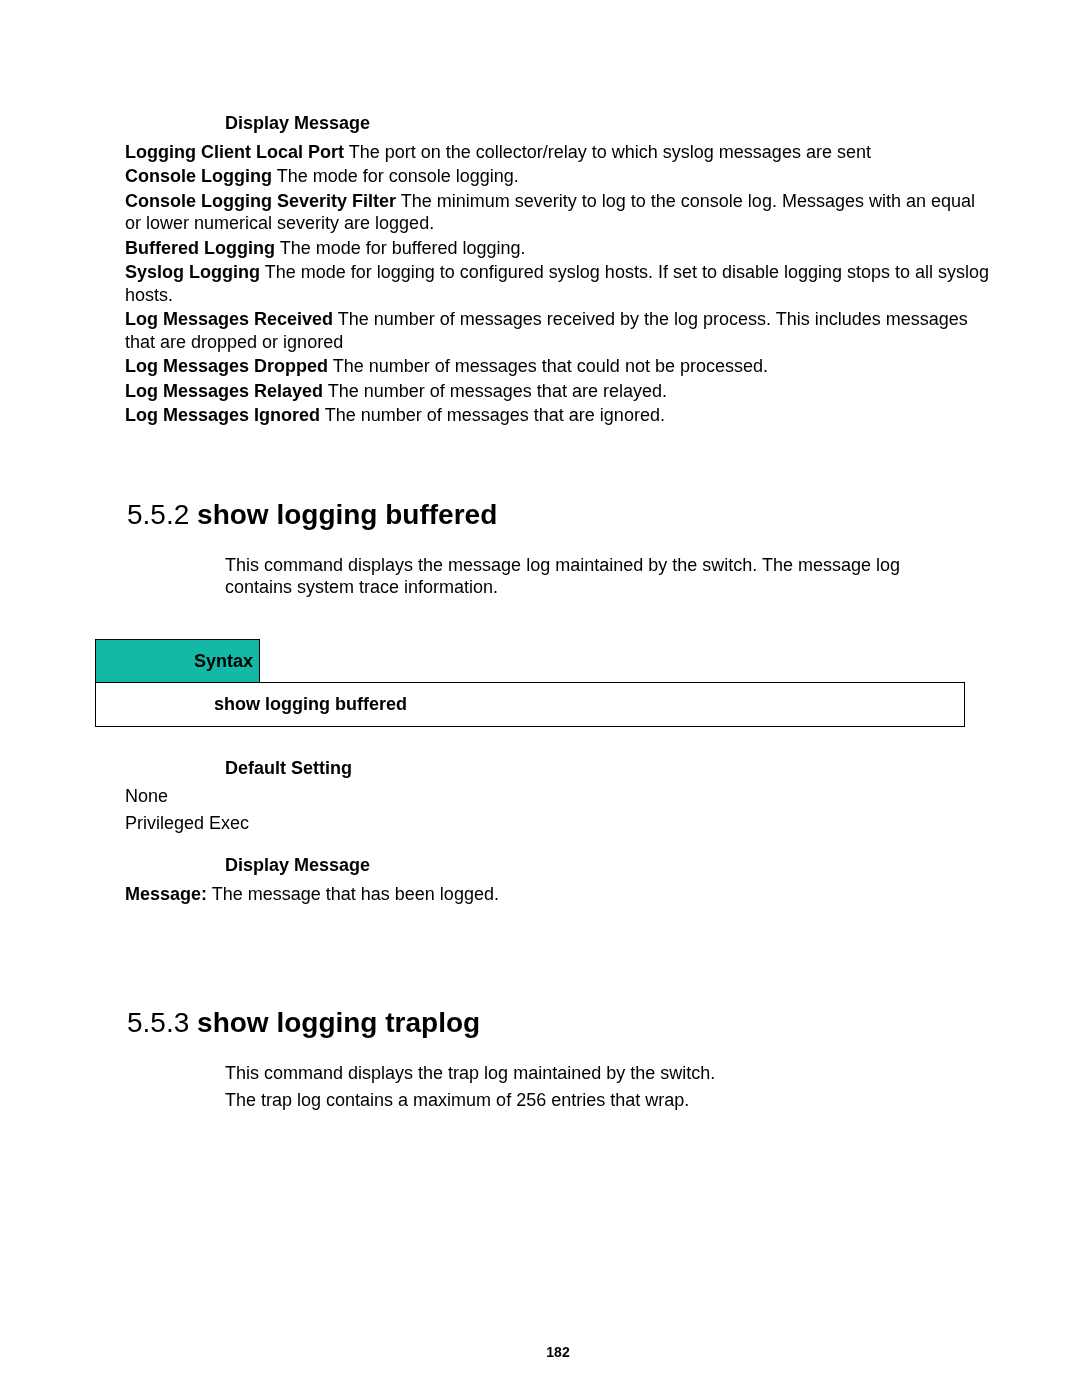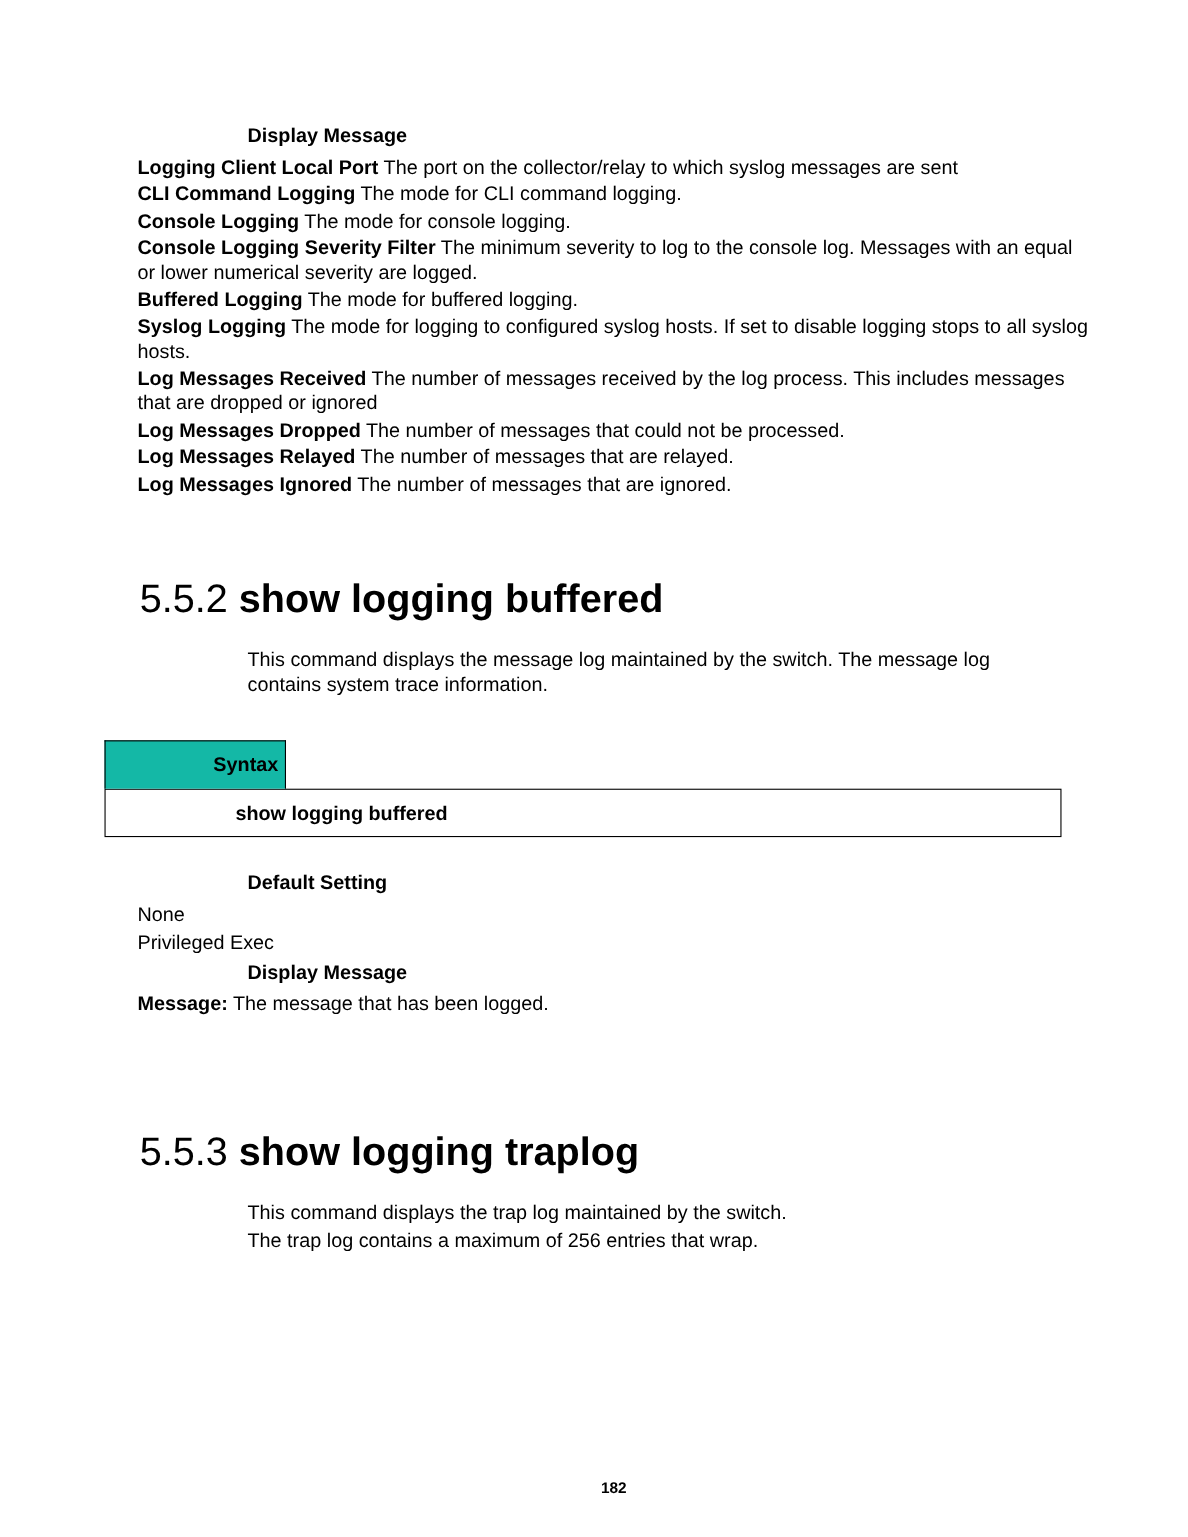"CLI Command Logging The mode" div.def-line { html: <div><span>CLI Command Logging</span><span> The mode for CLI command logging.</span></div> -> none }
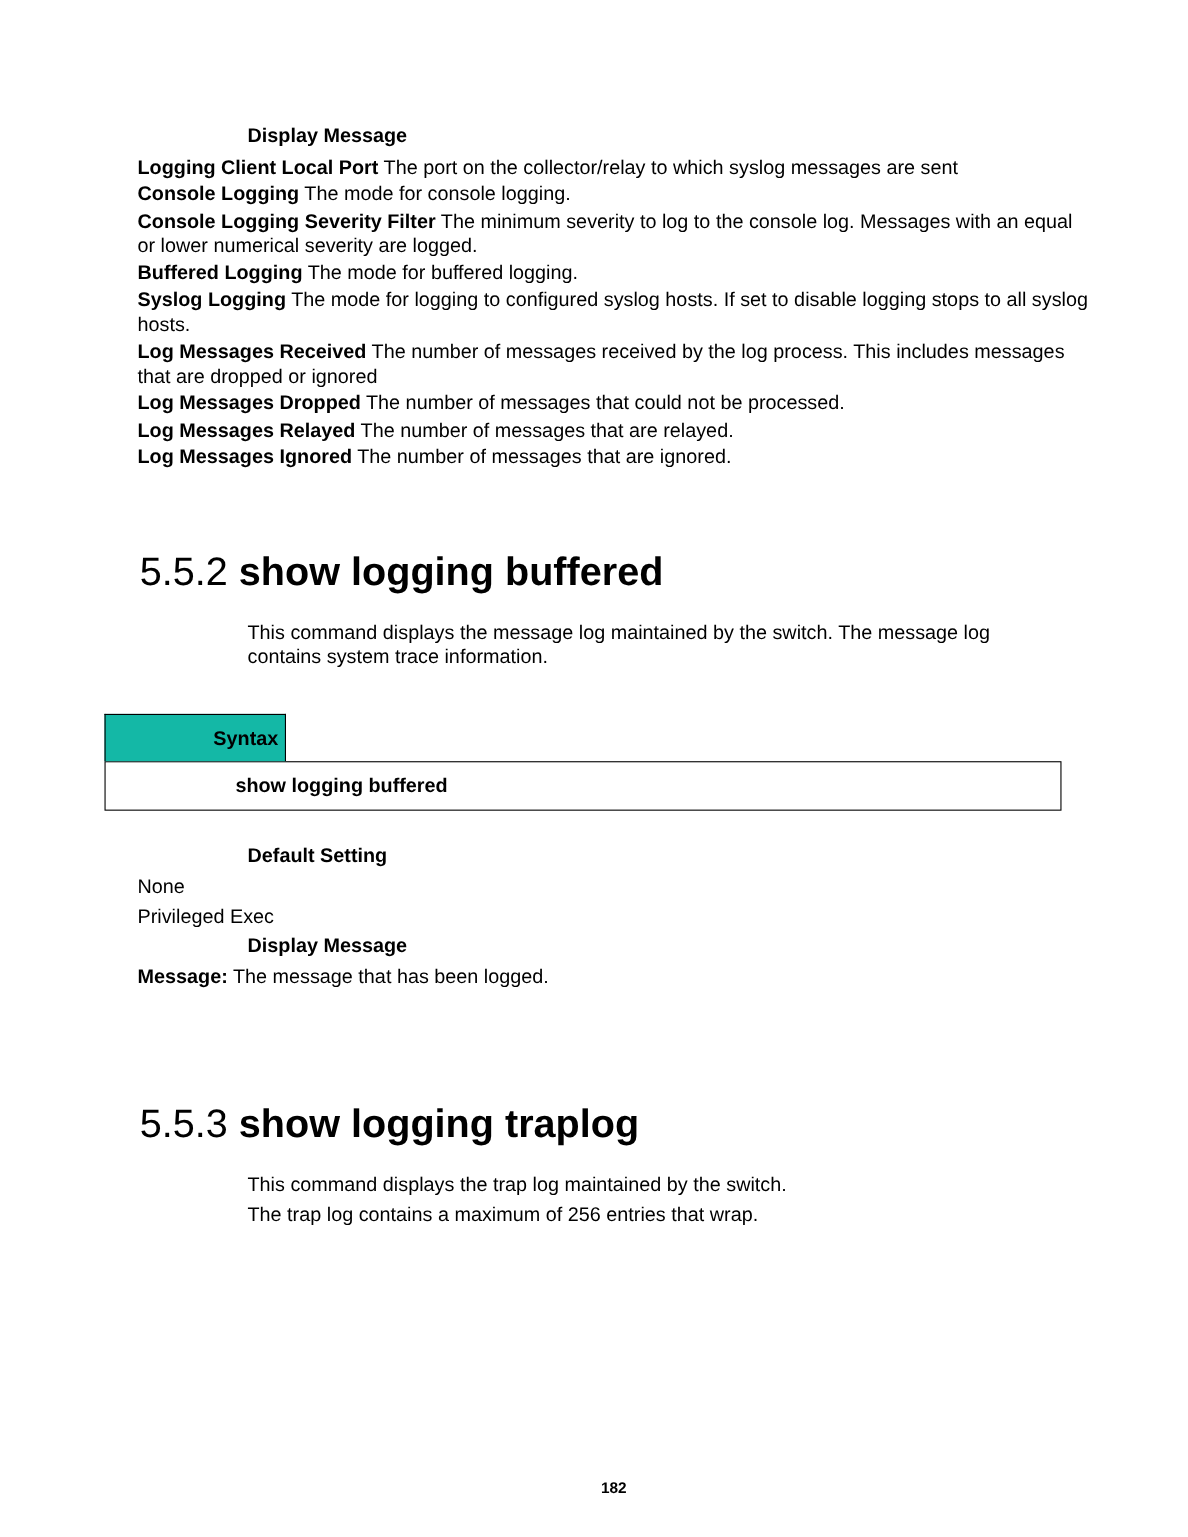"5.5.2 show logging buffered" .heading { font-size: 36px -> 28px }
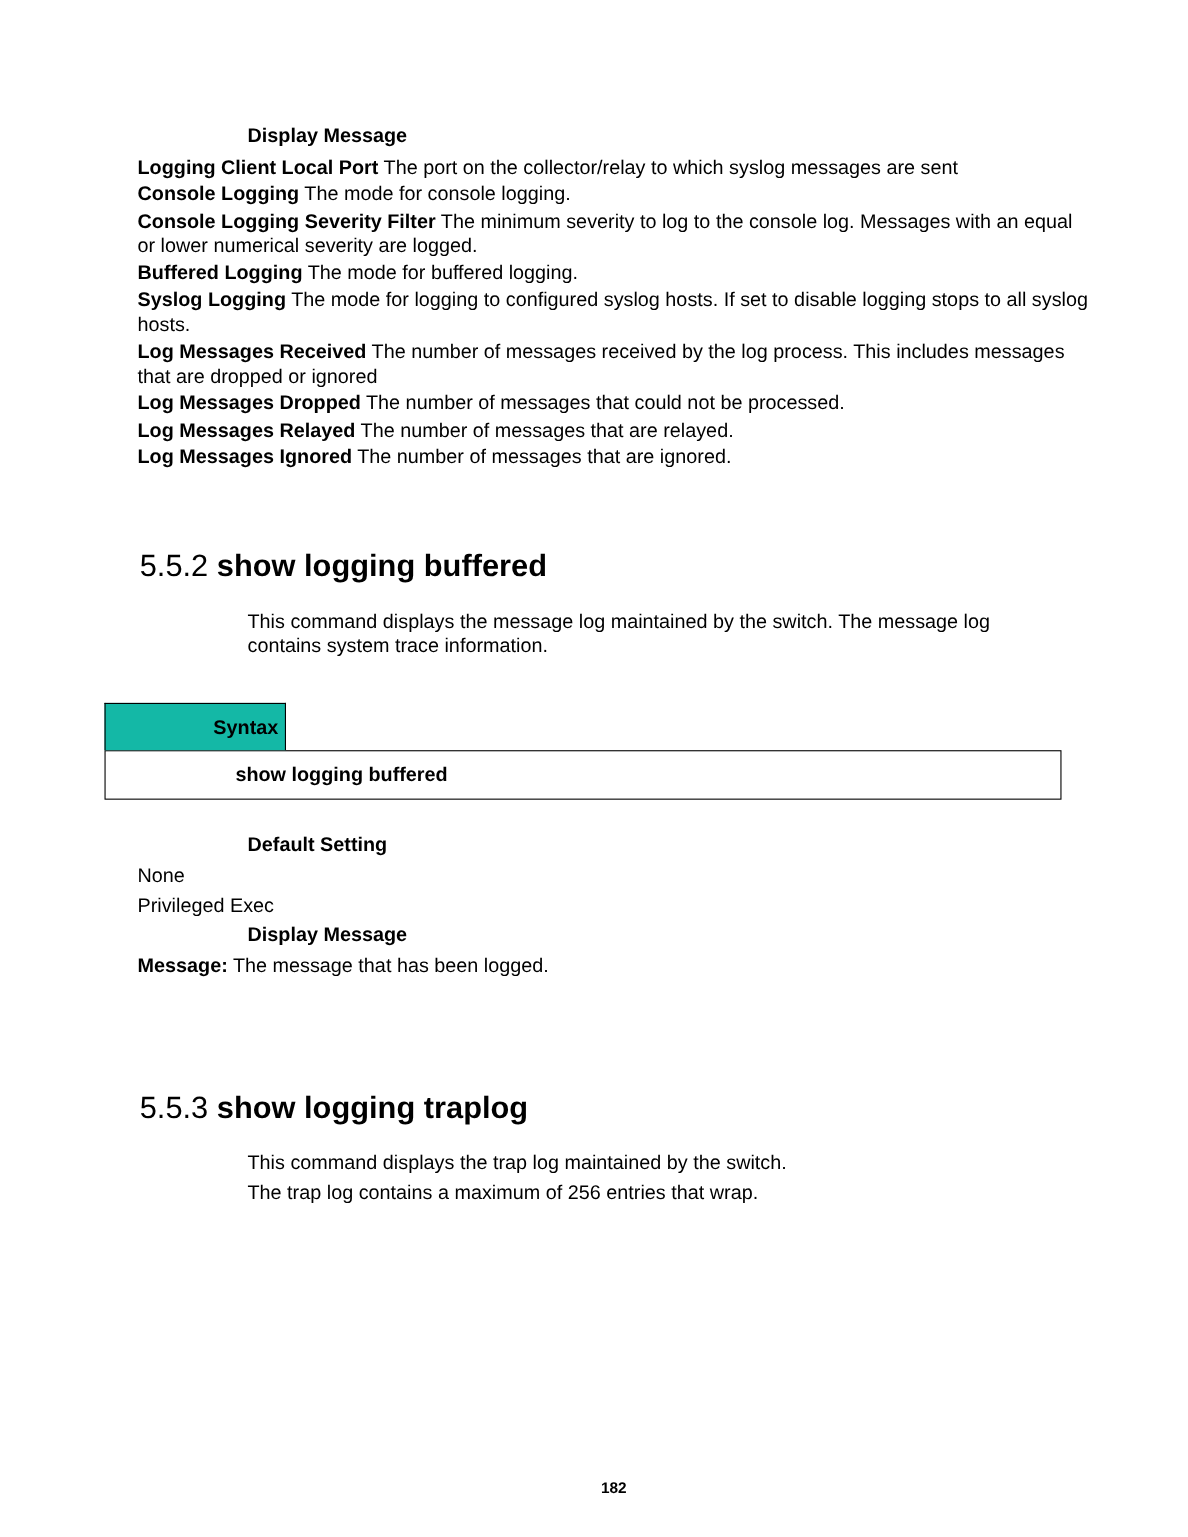"Default Setting" .sub-label { margin-top: 4px -> 20px }
